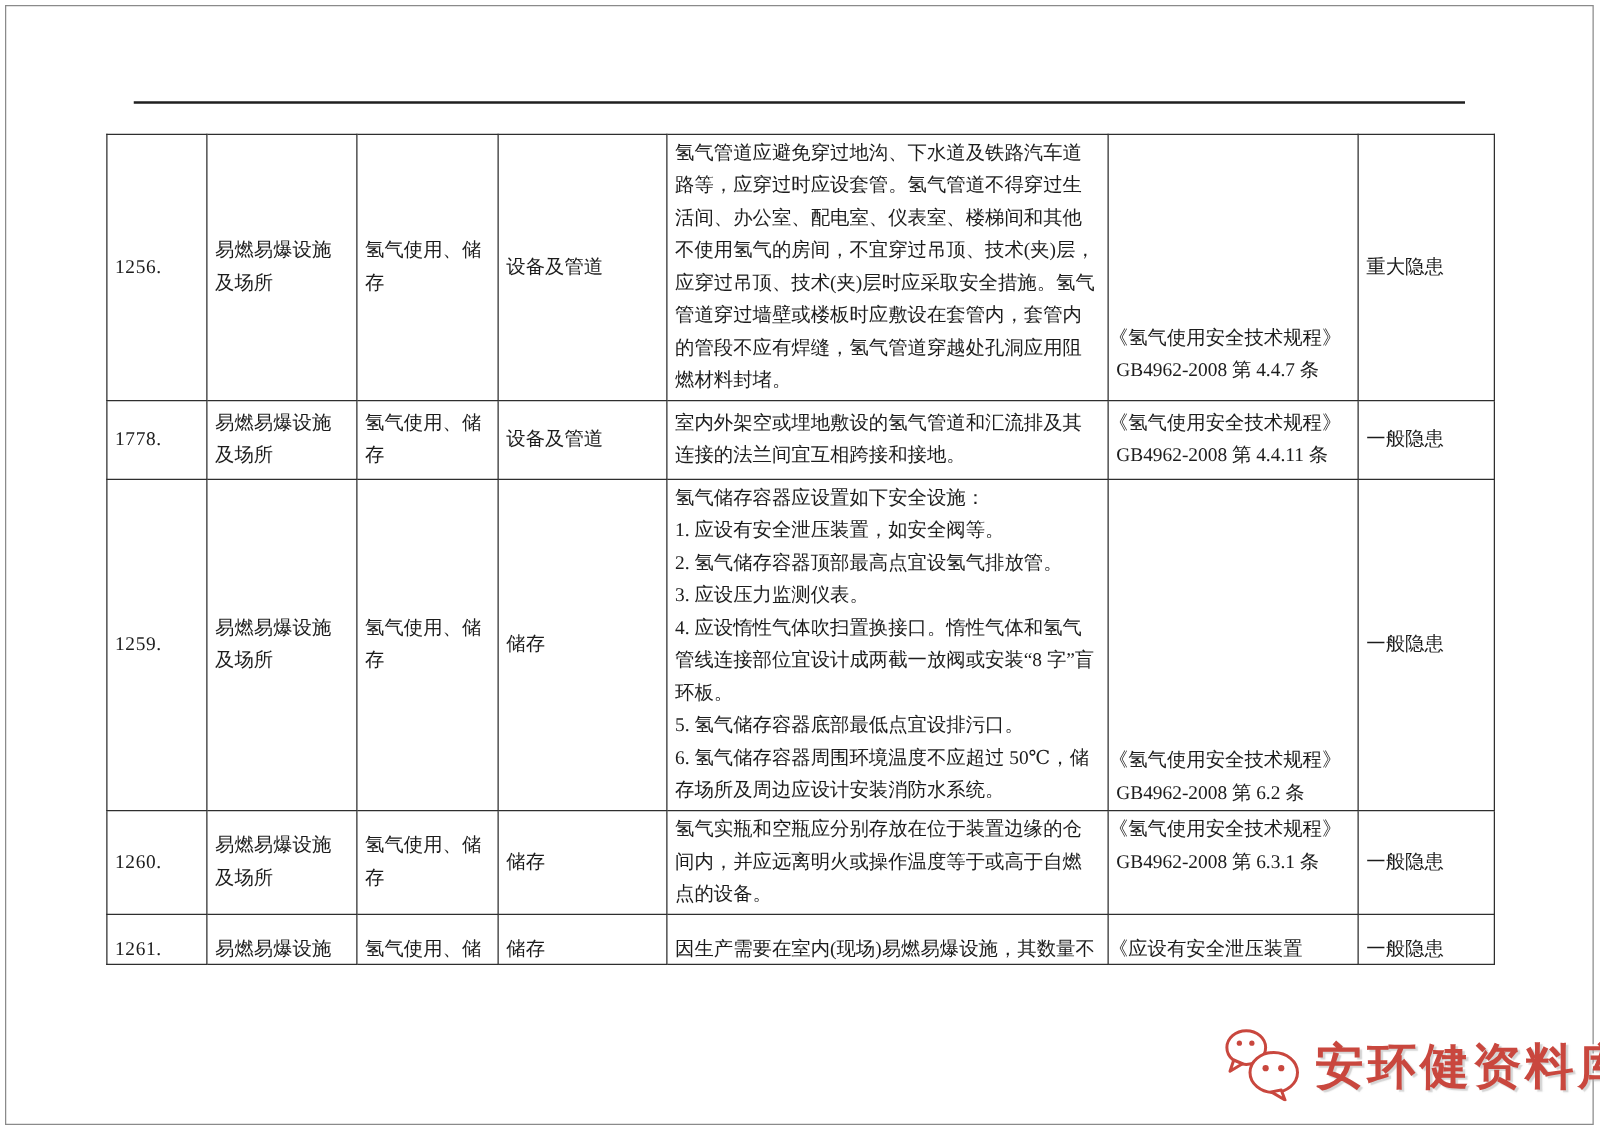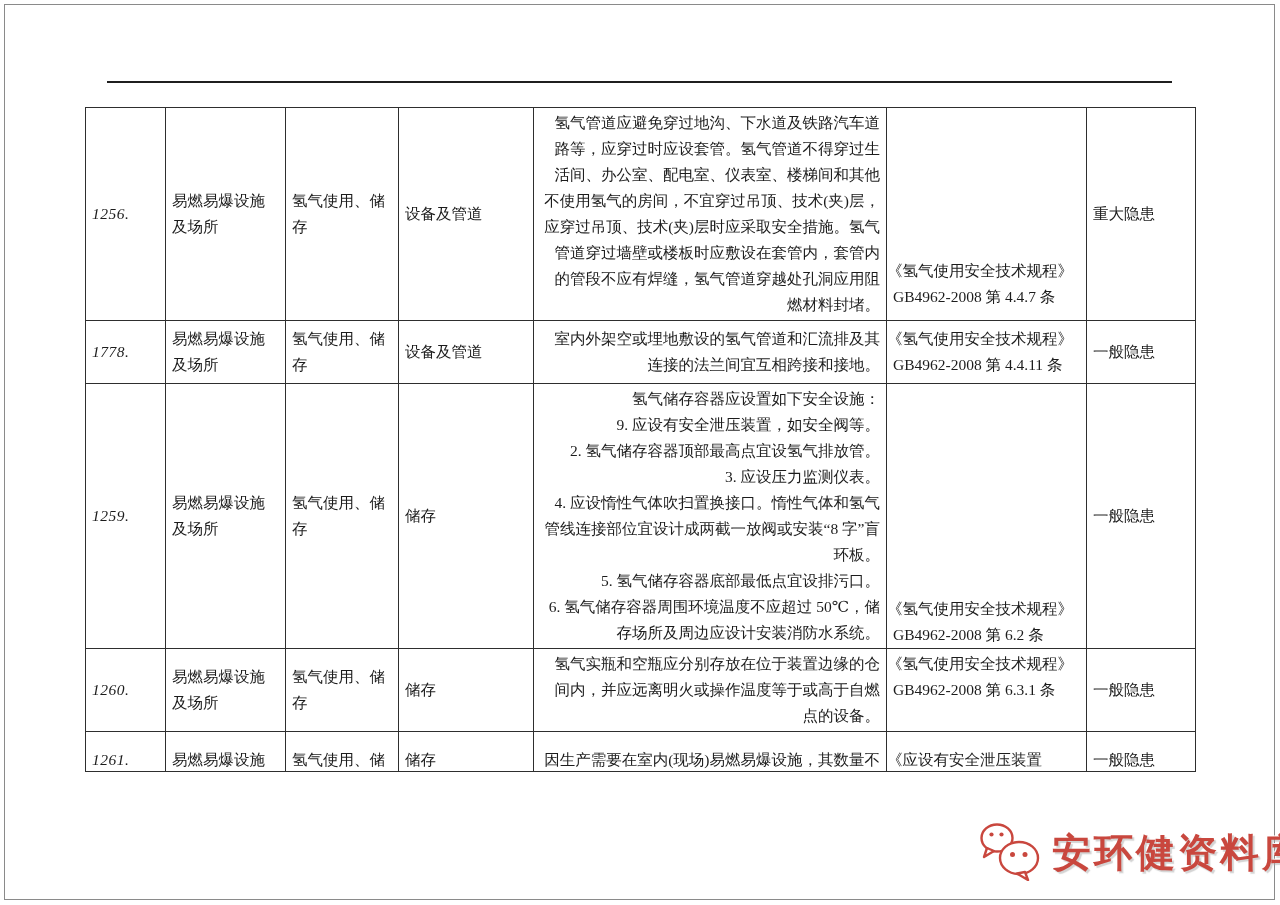"氢气管道应避免穿过地沟、下水道及铁路汽车道路等，应穿过时应设套管。氢气管道不得穿" td.c-desc { text-align: right -> none }
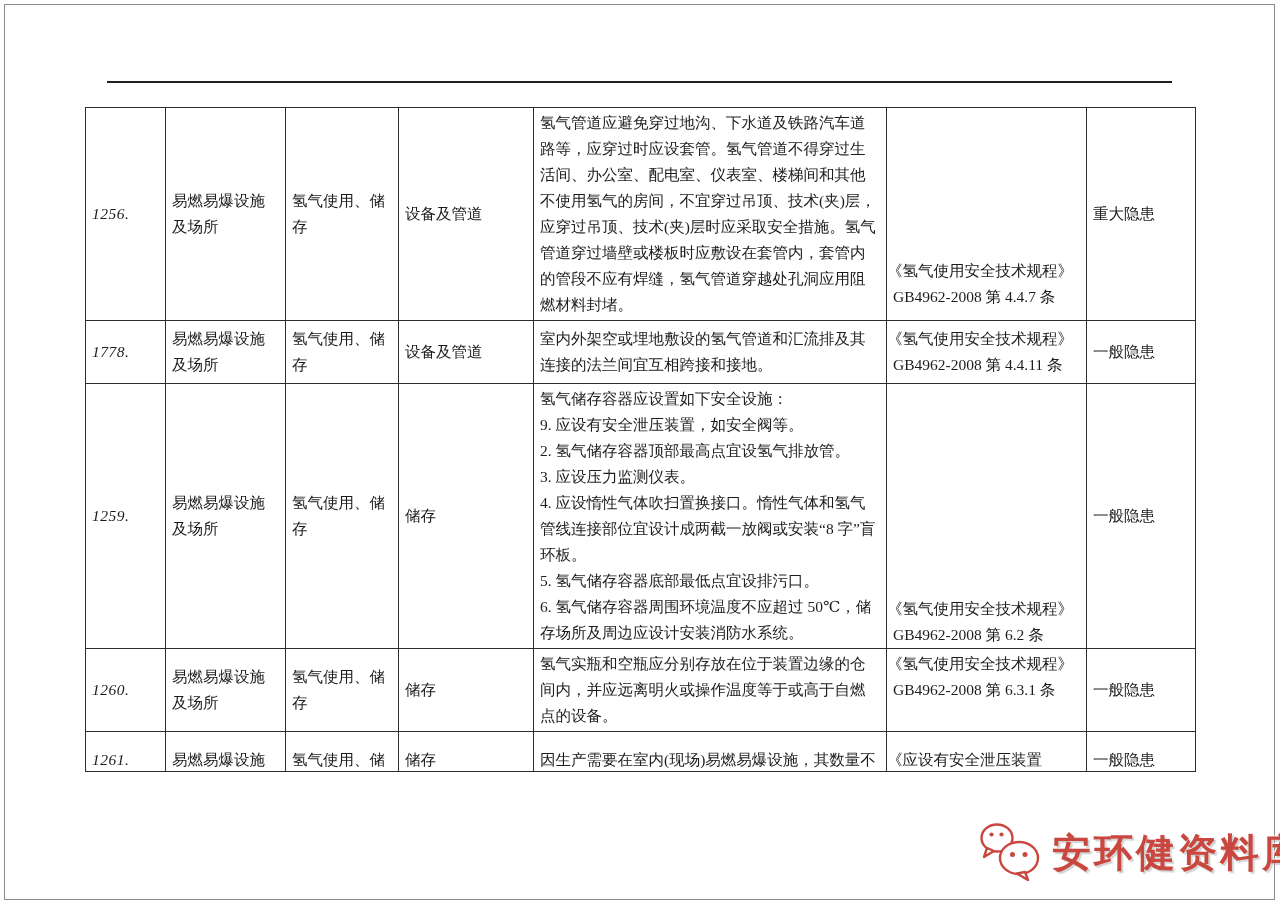"1256." td.c-no { font-style: italic -> none }
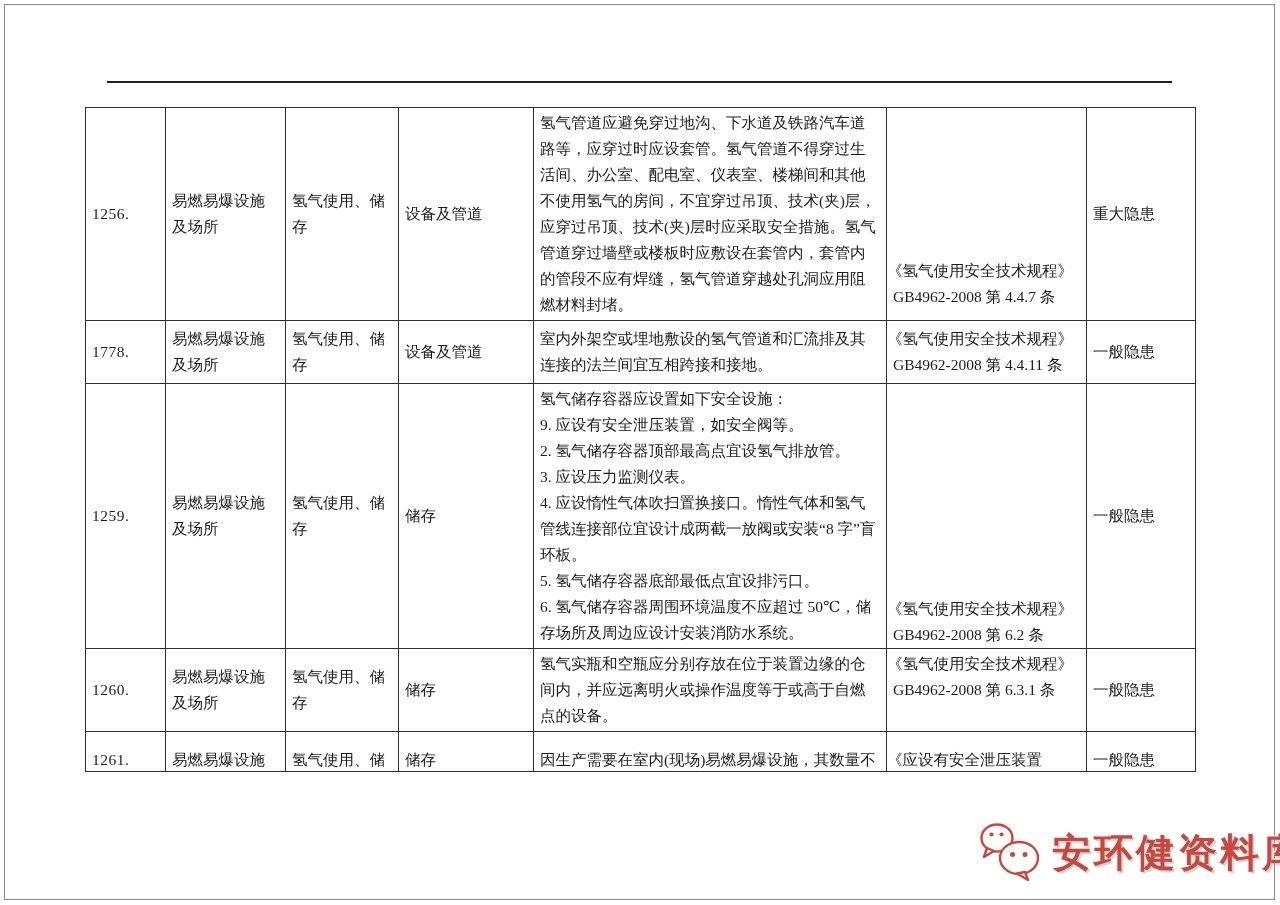"氢气储存容器应设置如下安全设施：" td.c-desc { text: 9 -> 1 }
